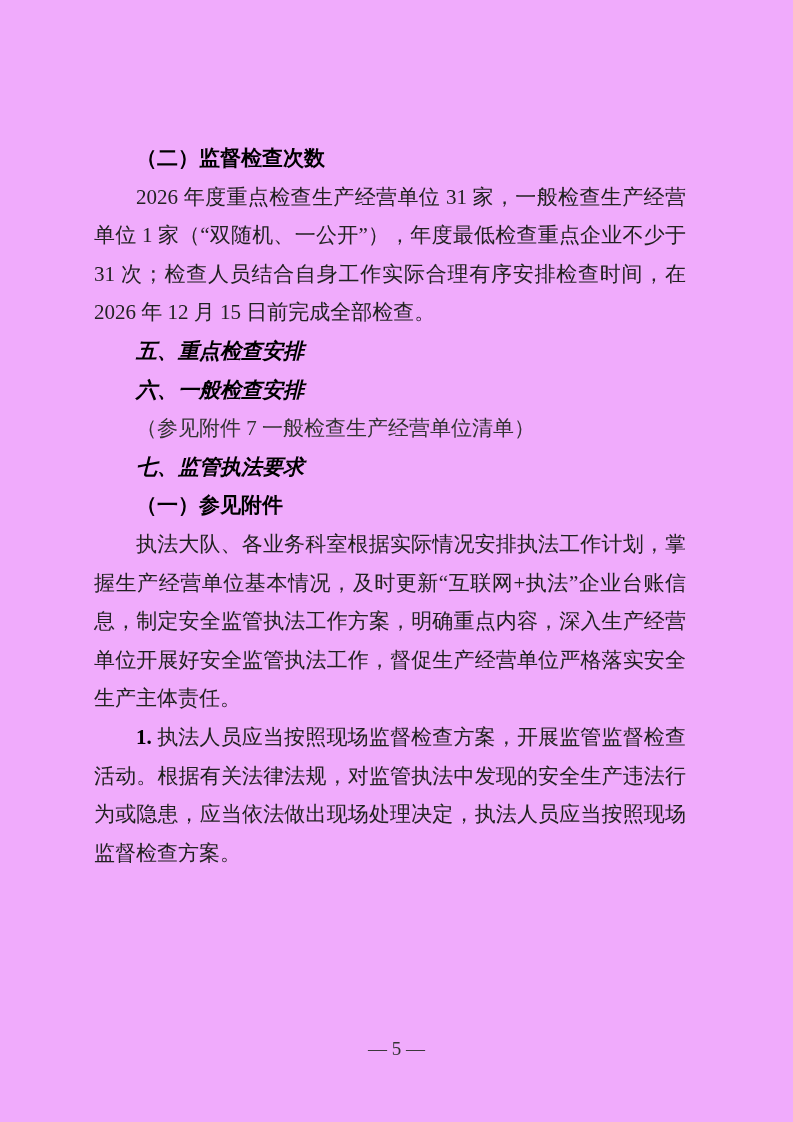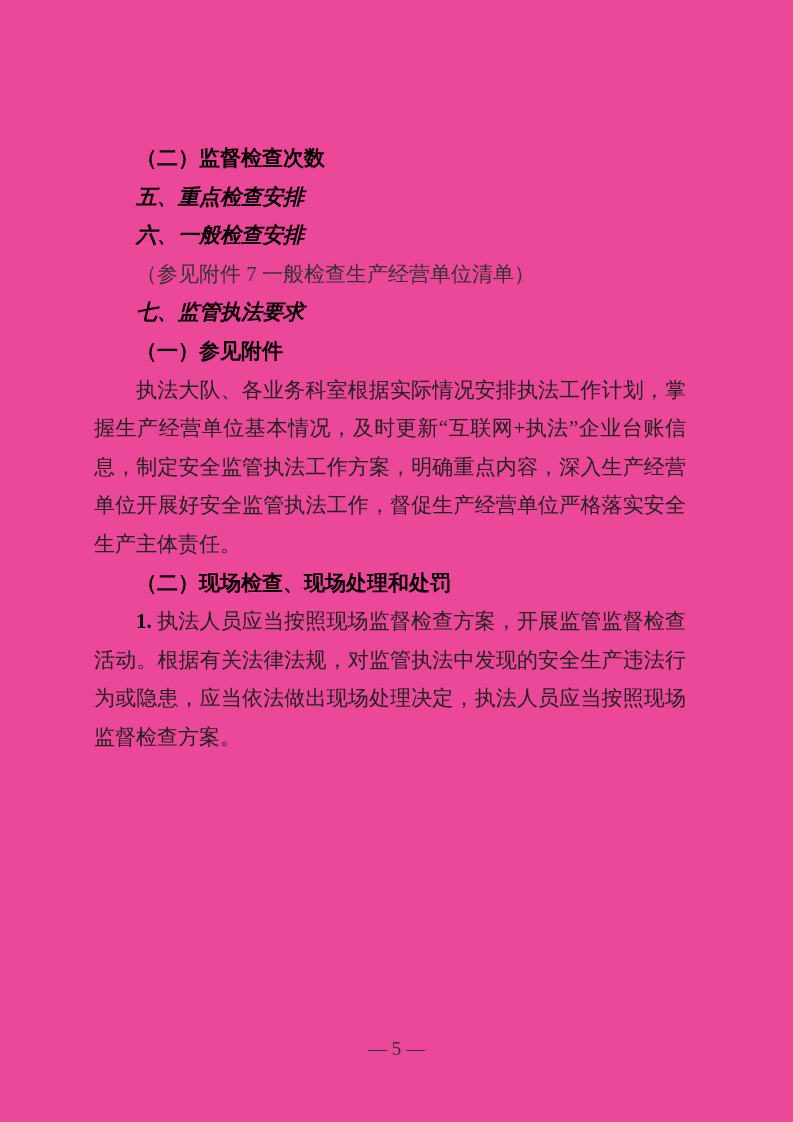"（二）监督检查次数" .page { background: #ec4899 -> #f0abfc }
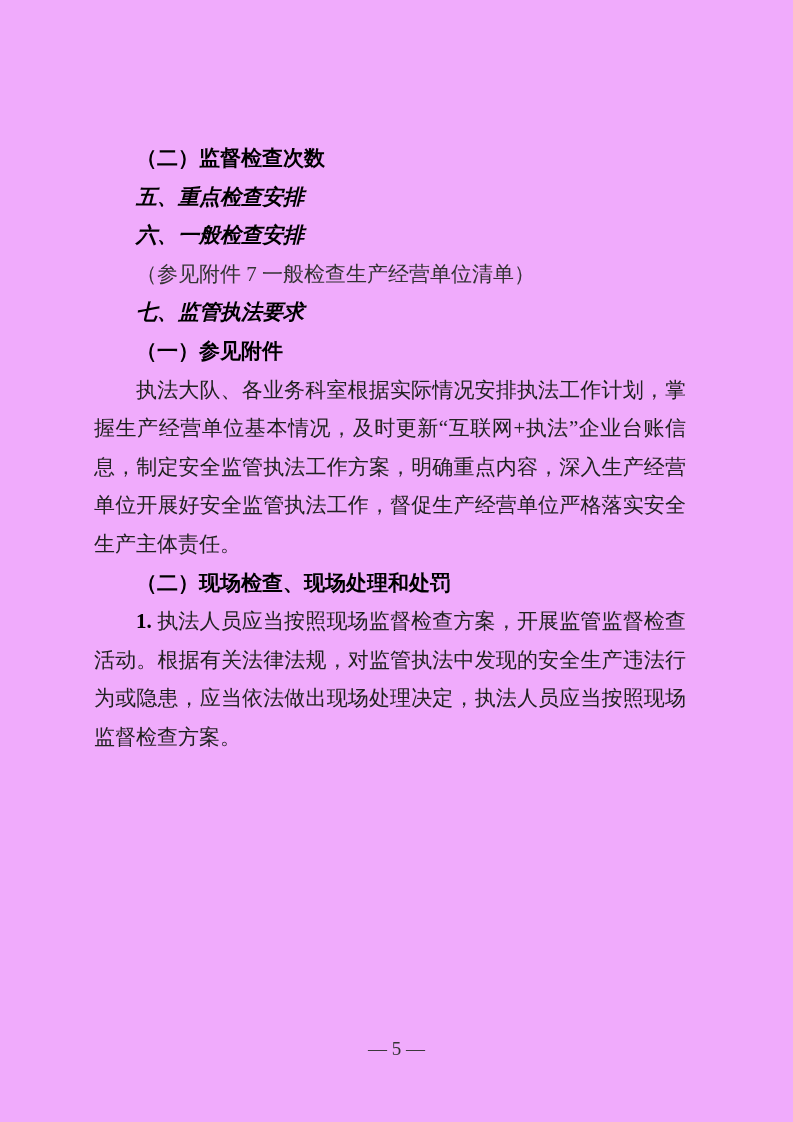"2026 年度重点检查生产经营单位 31 家，一般检查生产经营单位 1" p.para { html: none -> <p>2026 年度重点检查生产经营单位 31 家，一般检查生产经营单位 1 家（“双随机、一公开”），年度最低检查重点企业不少于 31 次；检查人员结合自身工作实际合理有序安排检查时间，在 2026 年 12 月 15 日前完成全部检查。</p> }
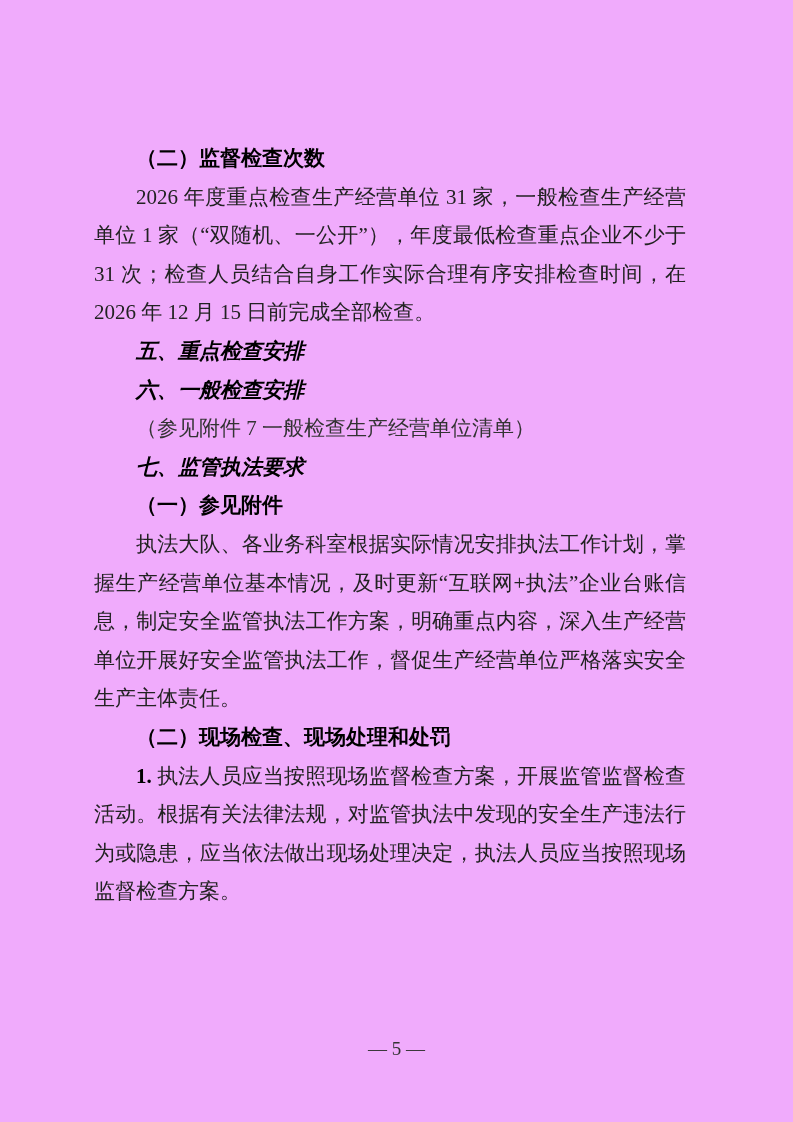"（二）现场检查、现场处理和处罚" h3.heading-kai { html: <h3>（二）现场检查、现场处理和处罚</h3> -> none }
